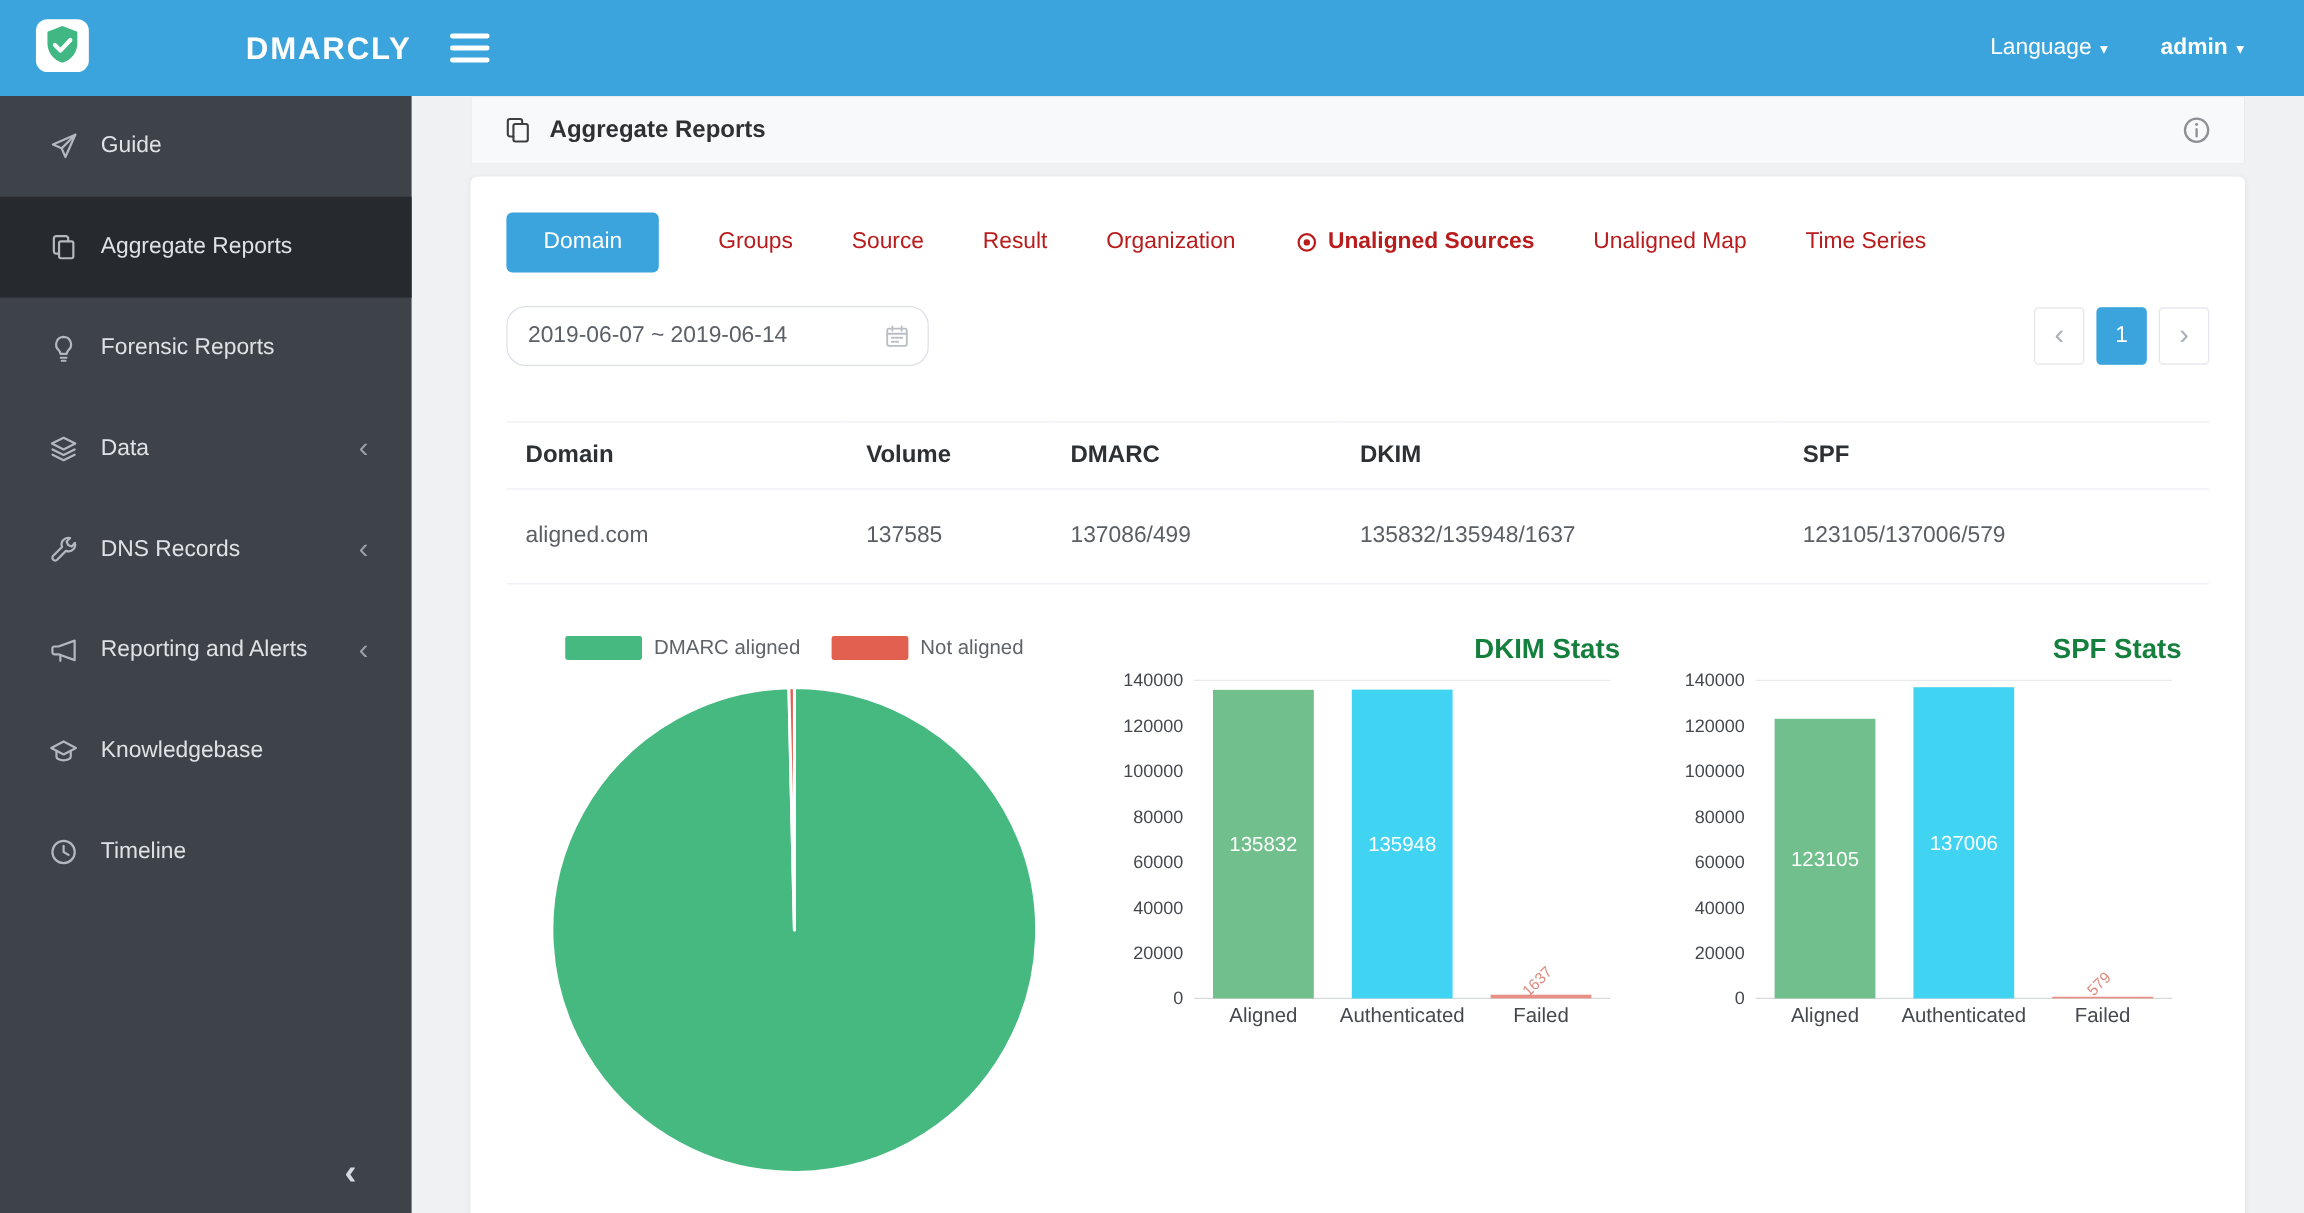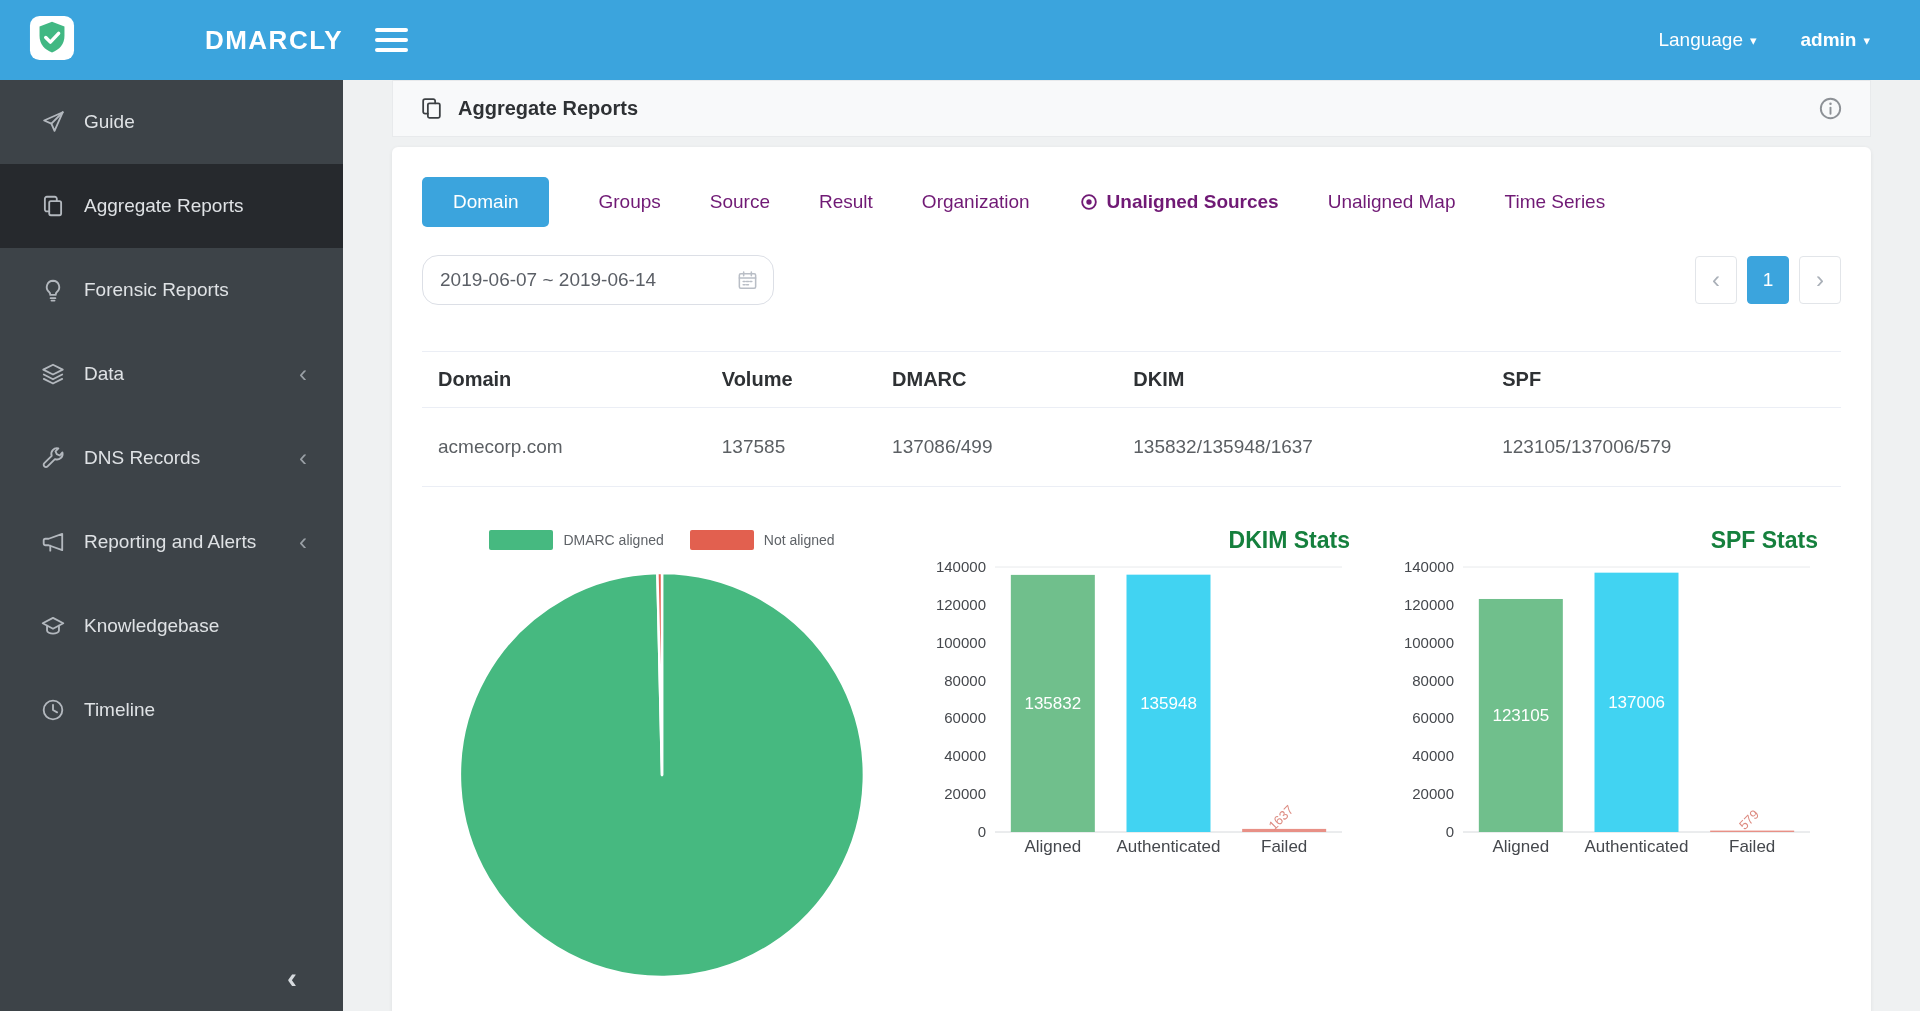"Groups" .tab { color: #701a75 -> #b91c1c }
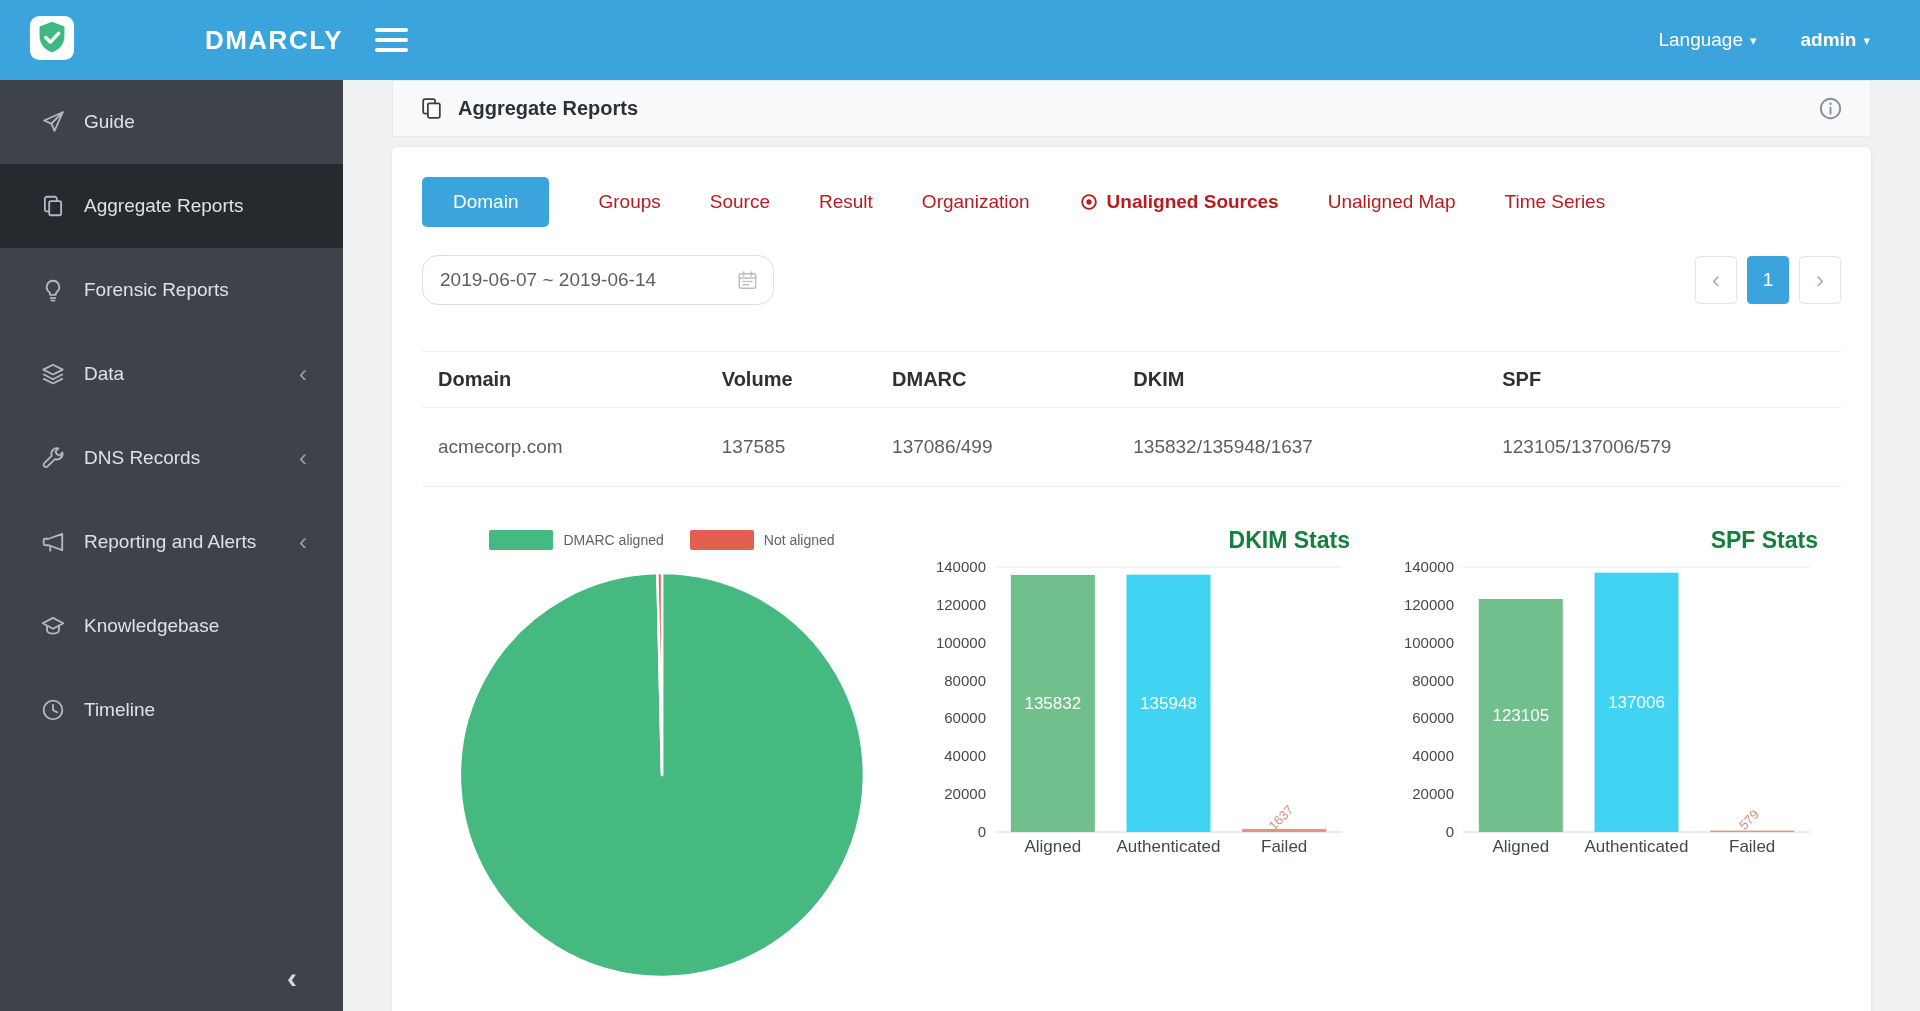"acmecorp.com" td { text: acmecorp.com -> aligned.com }
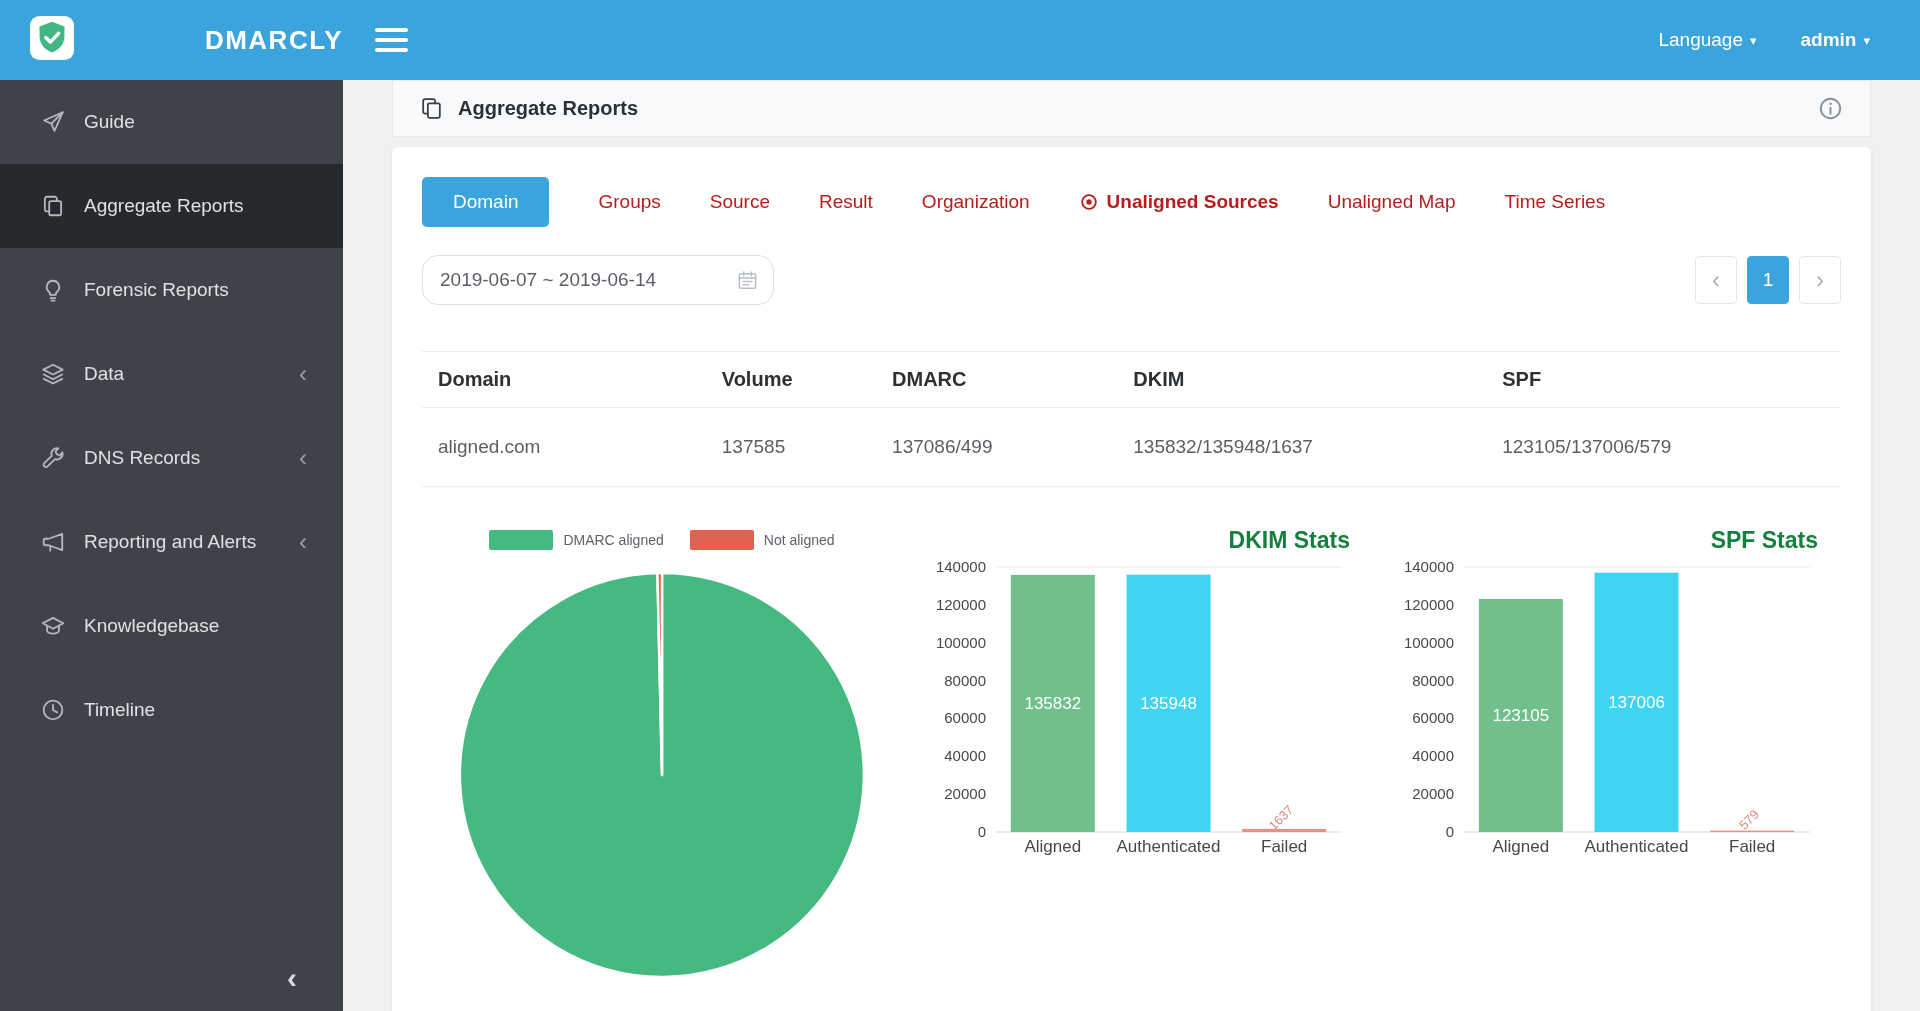"DMARC aligned" .legend-item { font-size: 14px -> 17px }
